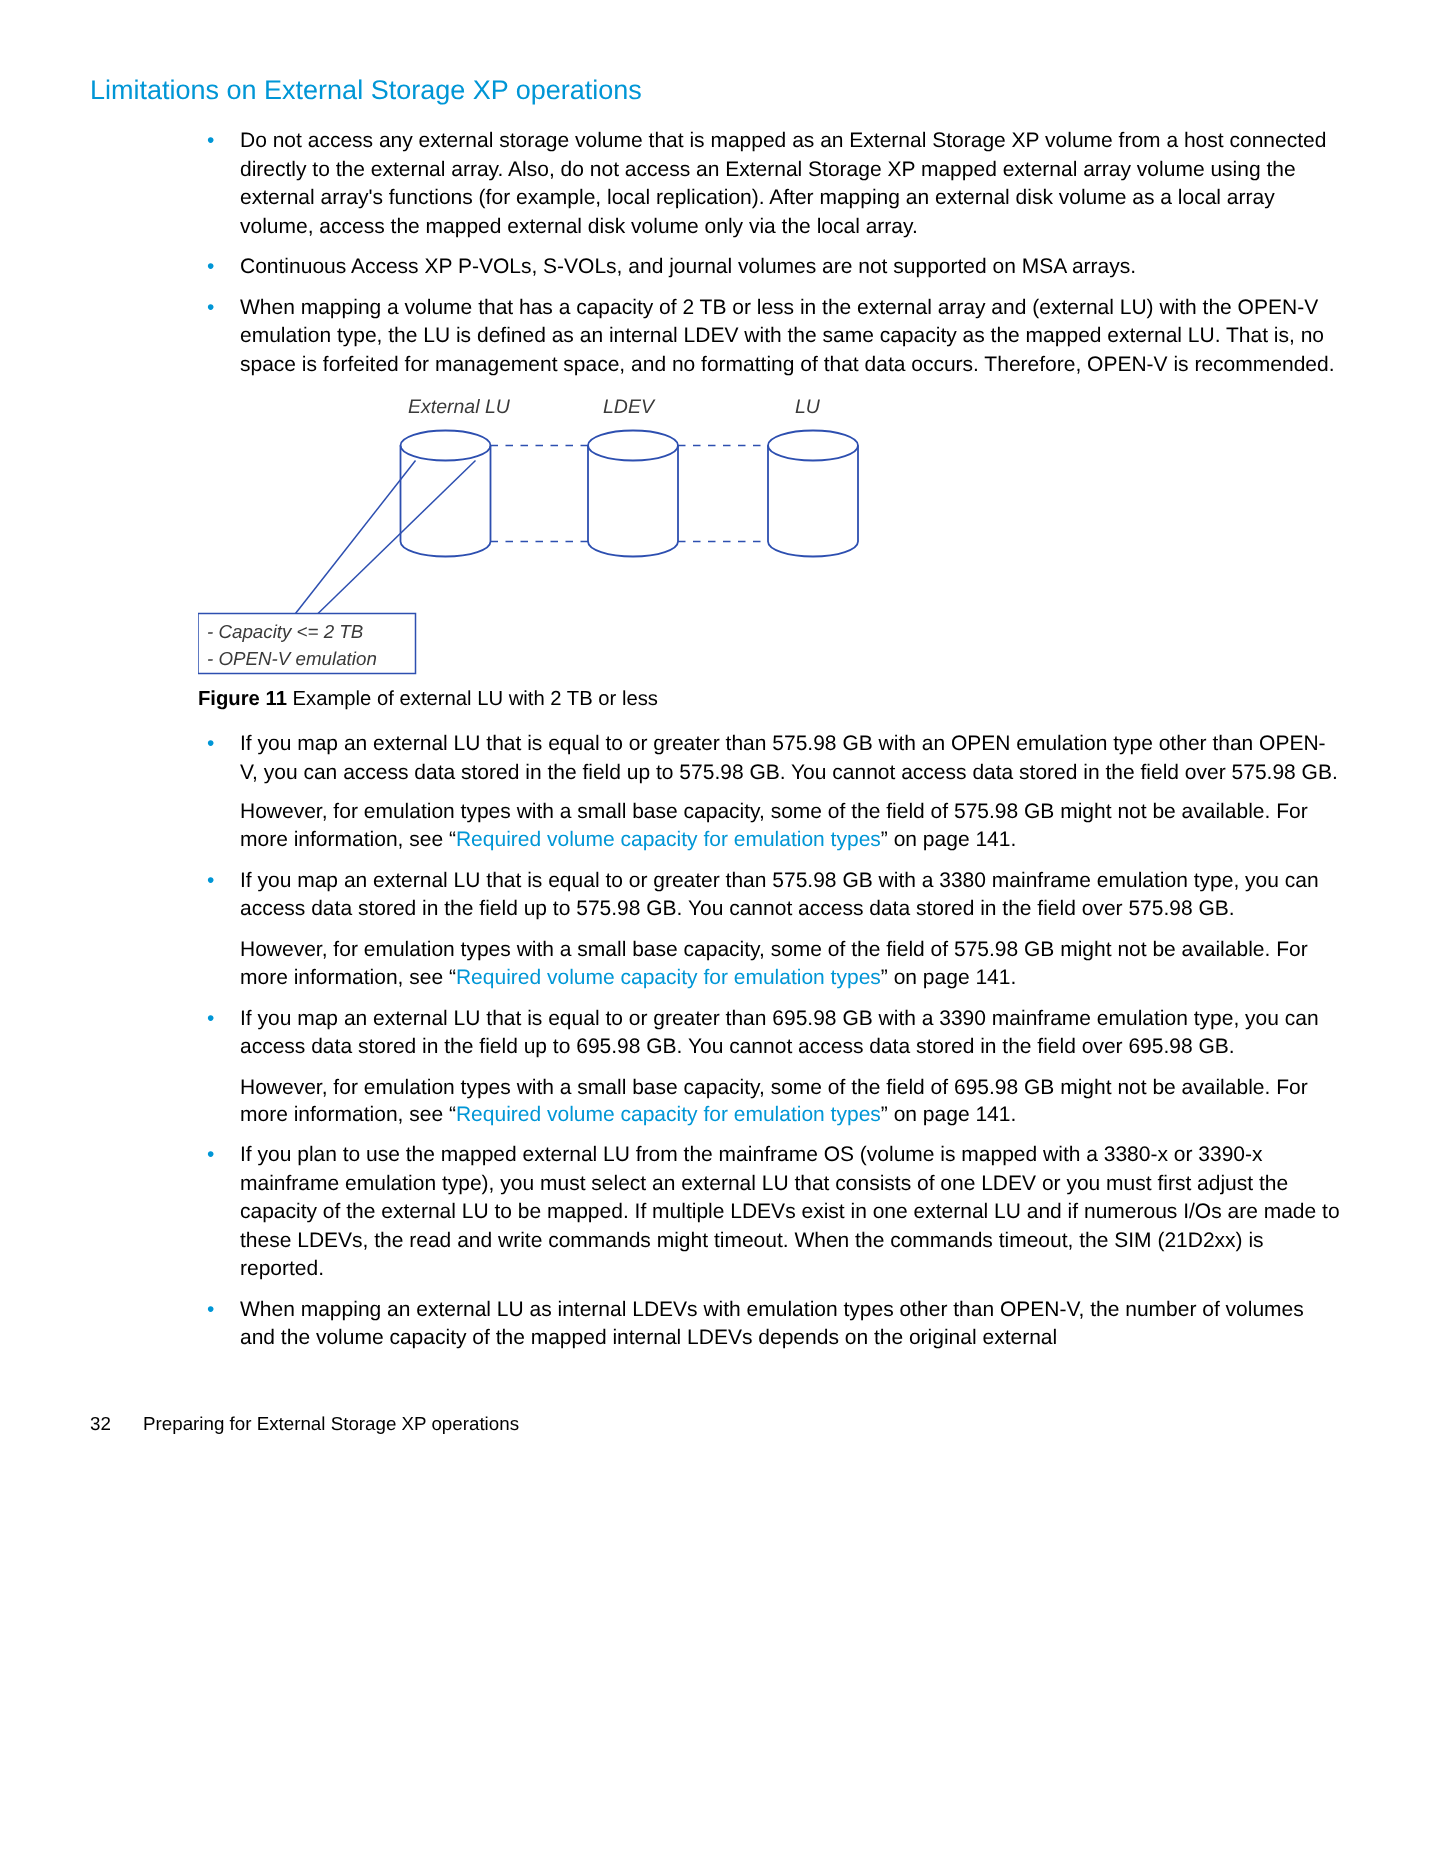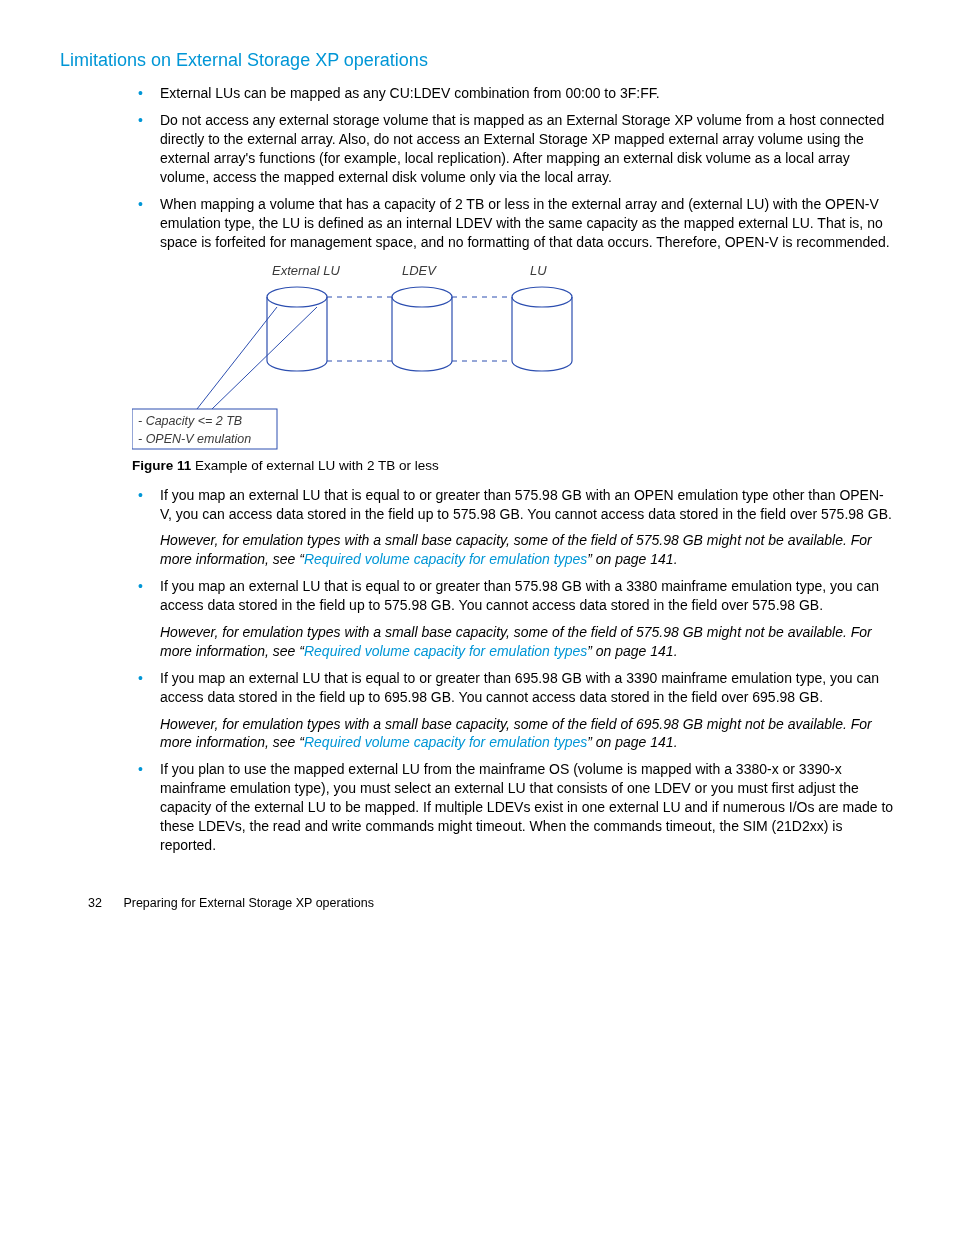"External LUs can be mapped" li { html: <li>External LUs can be mapped as any CU:LDEV combination from 00:00 to 3F:FF.</li> -> none }
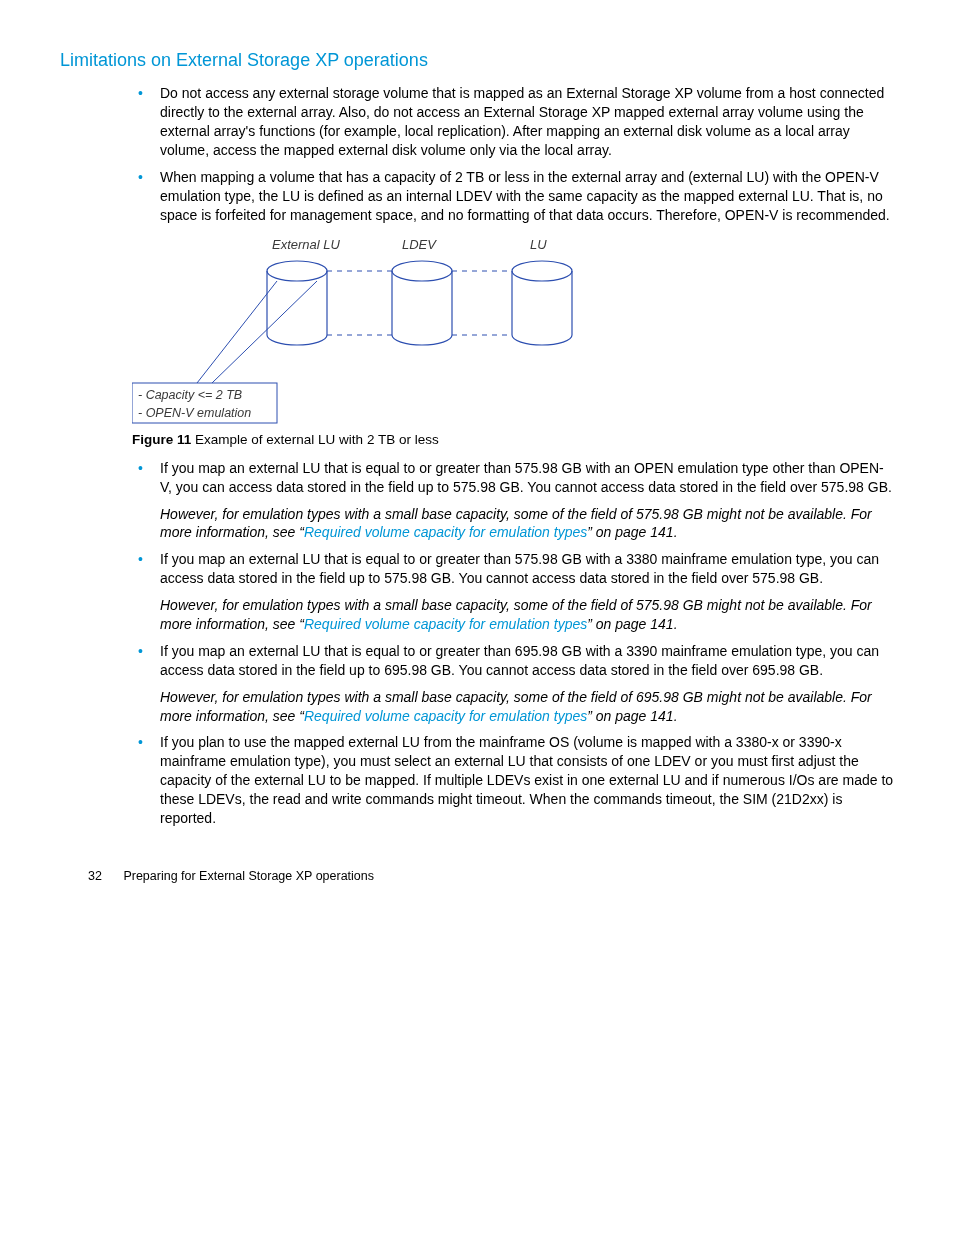"Continuous Access XP P-VOLs, S-VOLs," li { html: none -> <li>Continuous Access XP P-VOLs, S-VOLs, and journal volumes are not supported on MSA arrays.</li> }
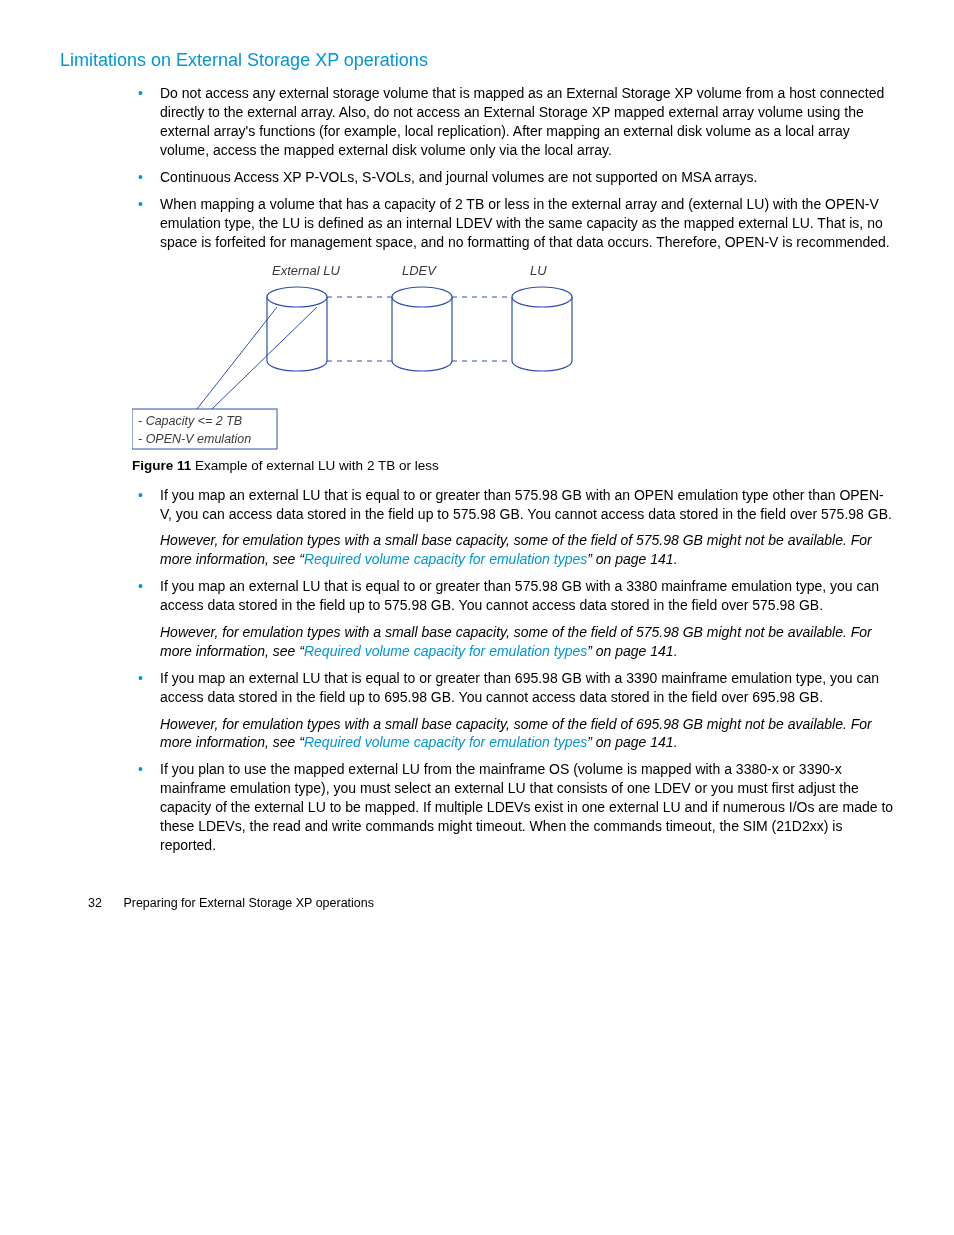"However, for emulation types with" .subpara { font-style: italic -> none }
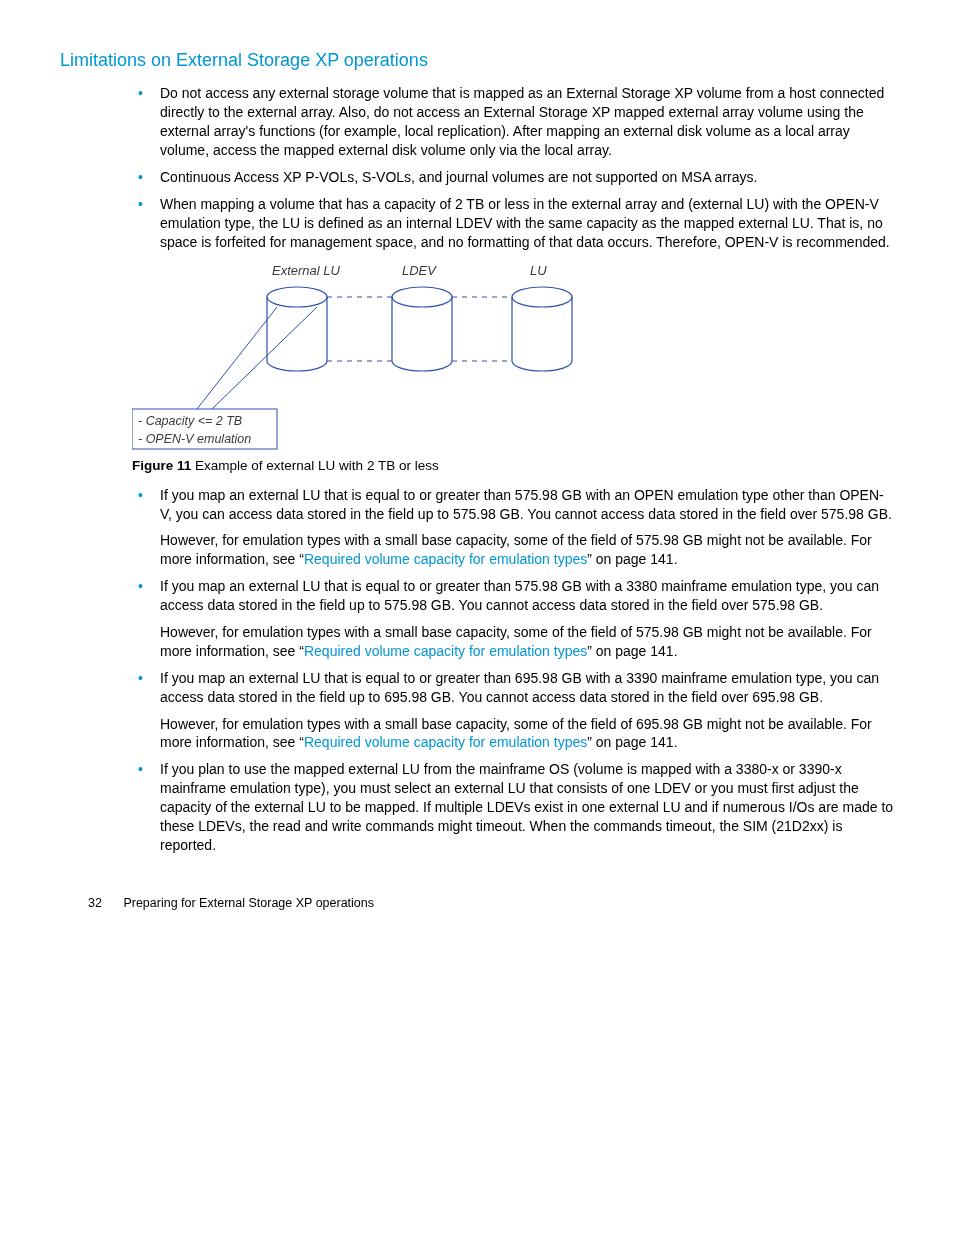"When mapping an external LU" li { html: none -> <li> <span>When mapping an external LU as internal LDEVs with emulation types other than OPEN-V, the number of volumes and the volume capacity of the mapped internal LDEVs depends on the original external</span> </li> }
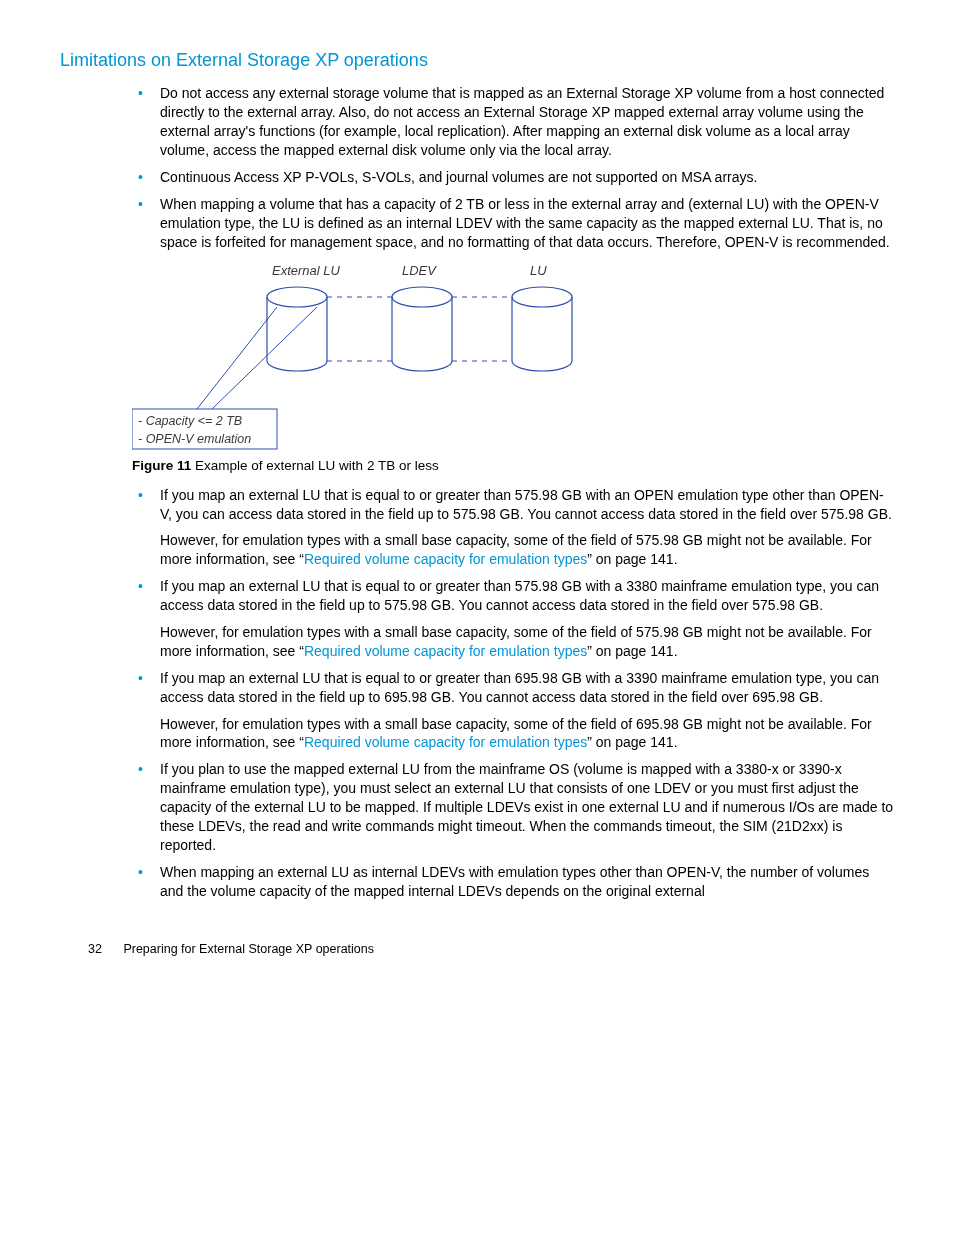"32" .footer .pagenum { margin-left: 28px -> none }
